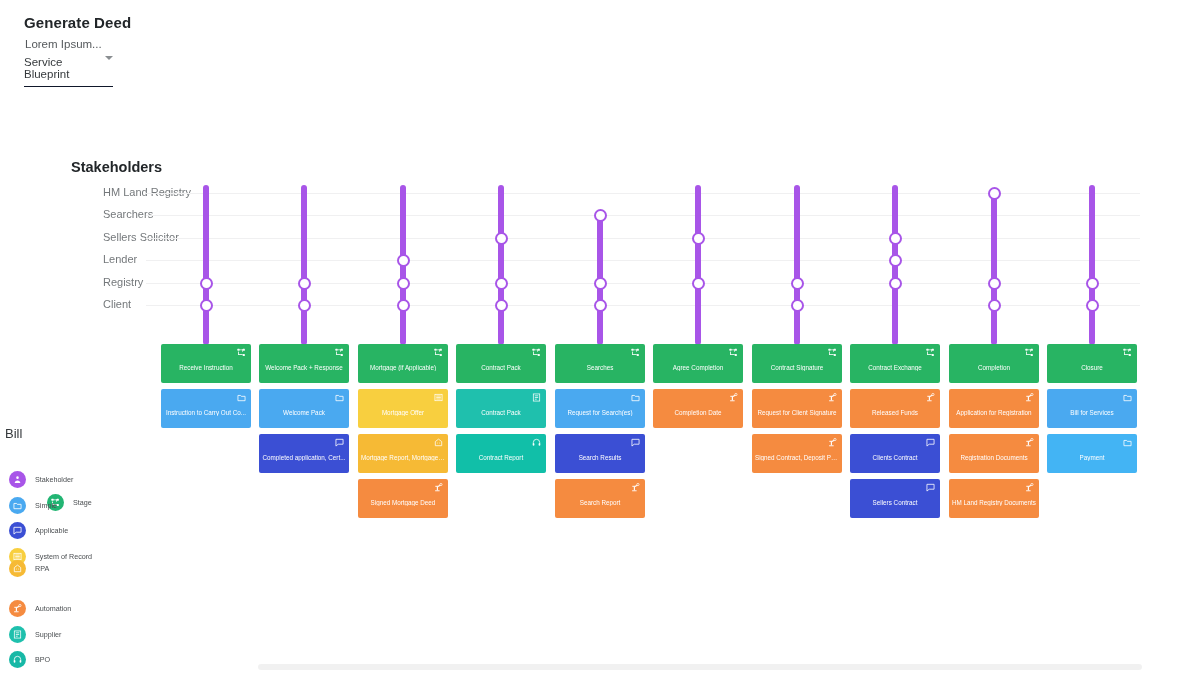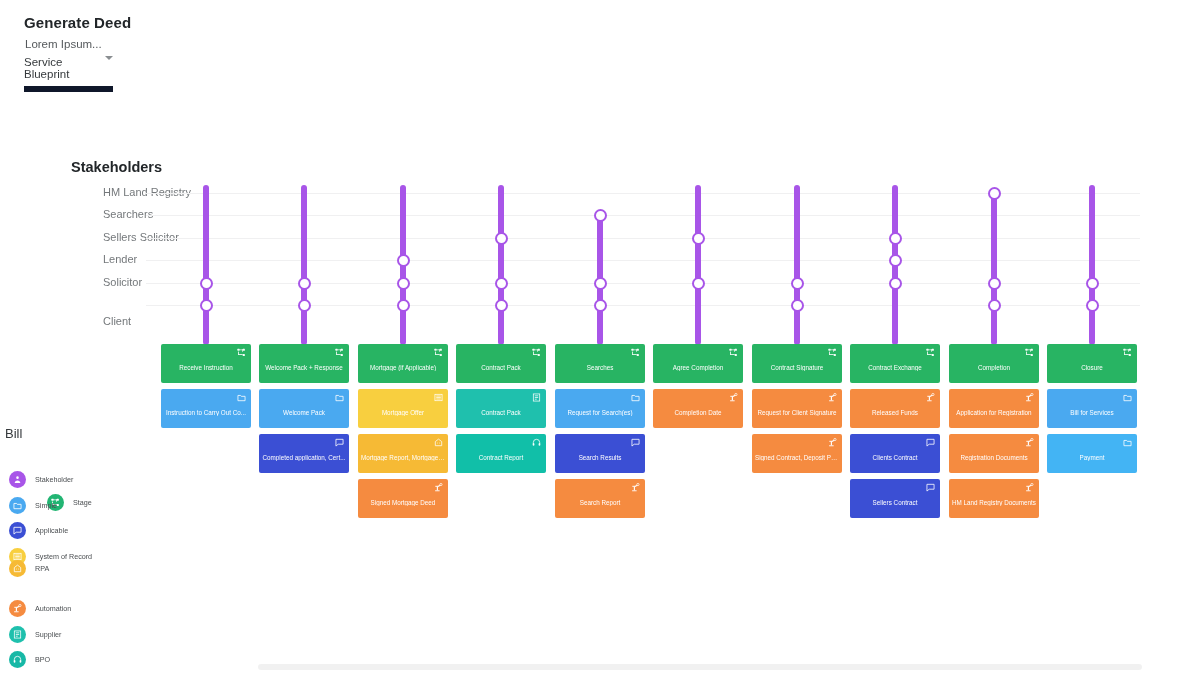"Service Blueprint" .hdr-select { border-bottom: 6px solid #0f172a -> 1px solid #0f172a }
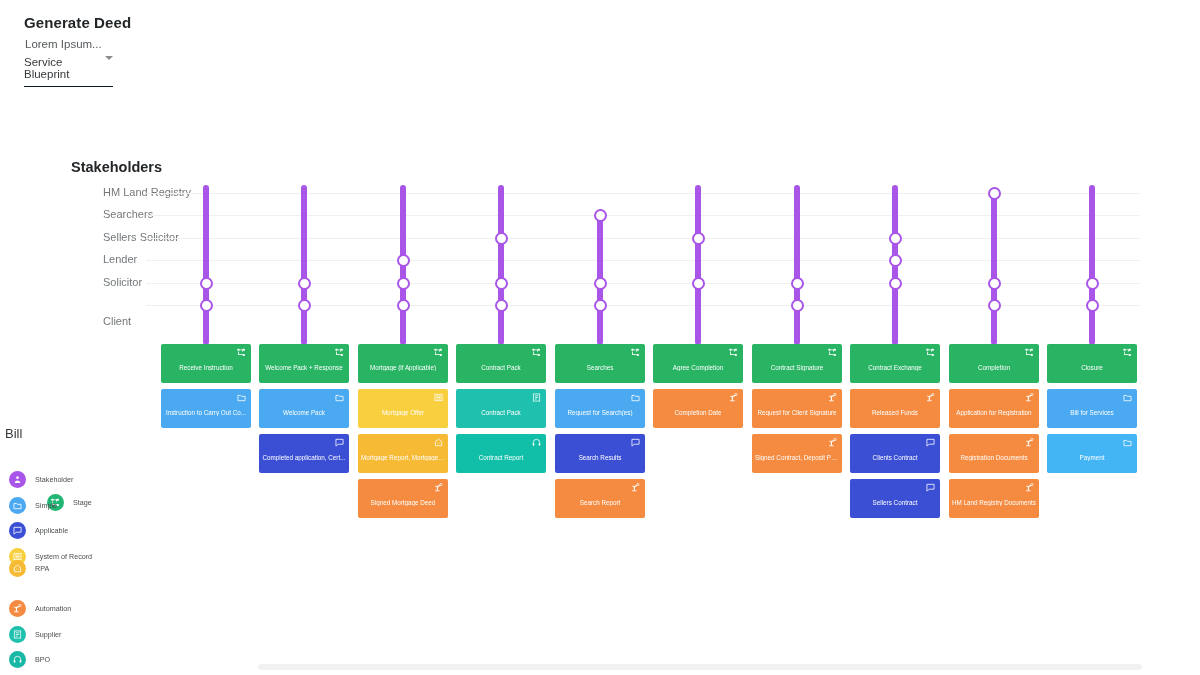"Solicitor" div.stk-label { text: Solicitor -> Registry }
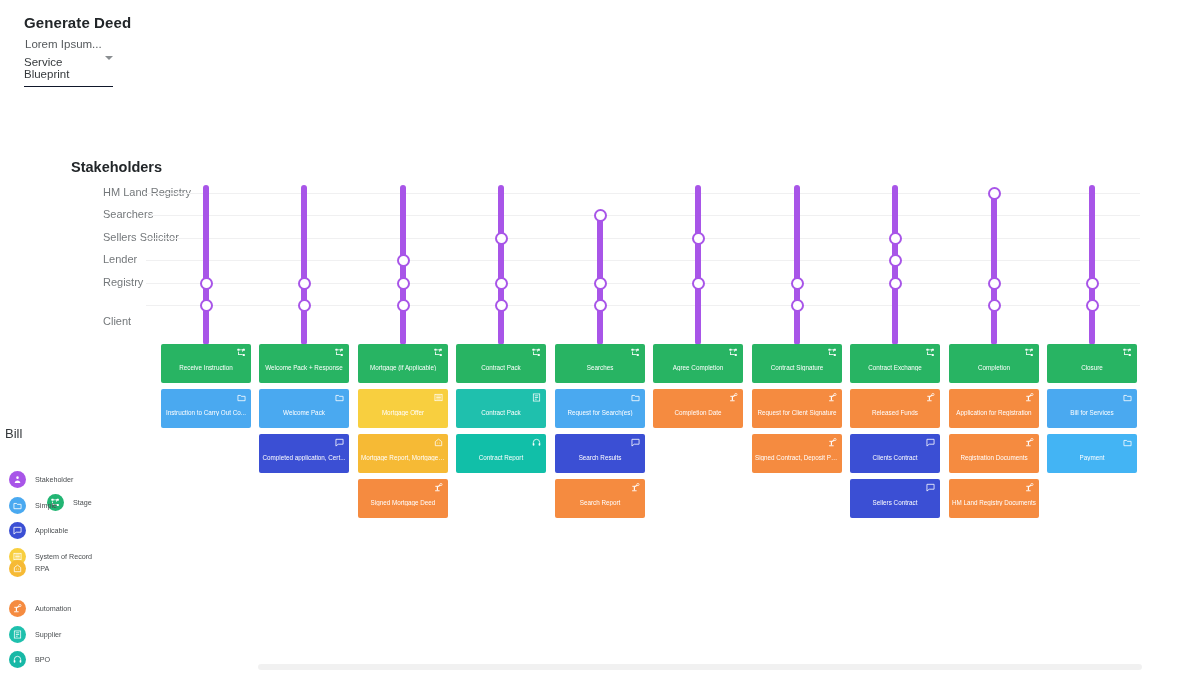"Client" div.stk-label { margin-top: 17px -> none }
